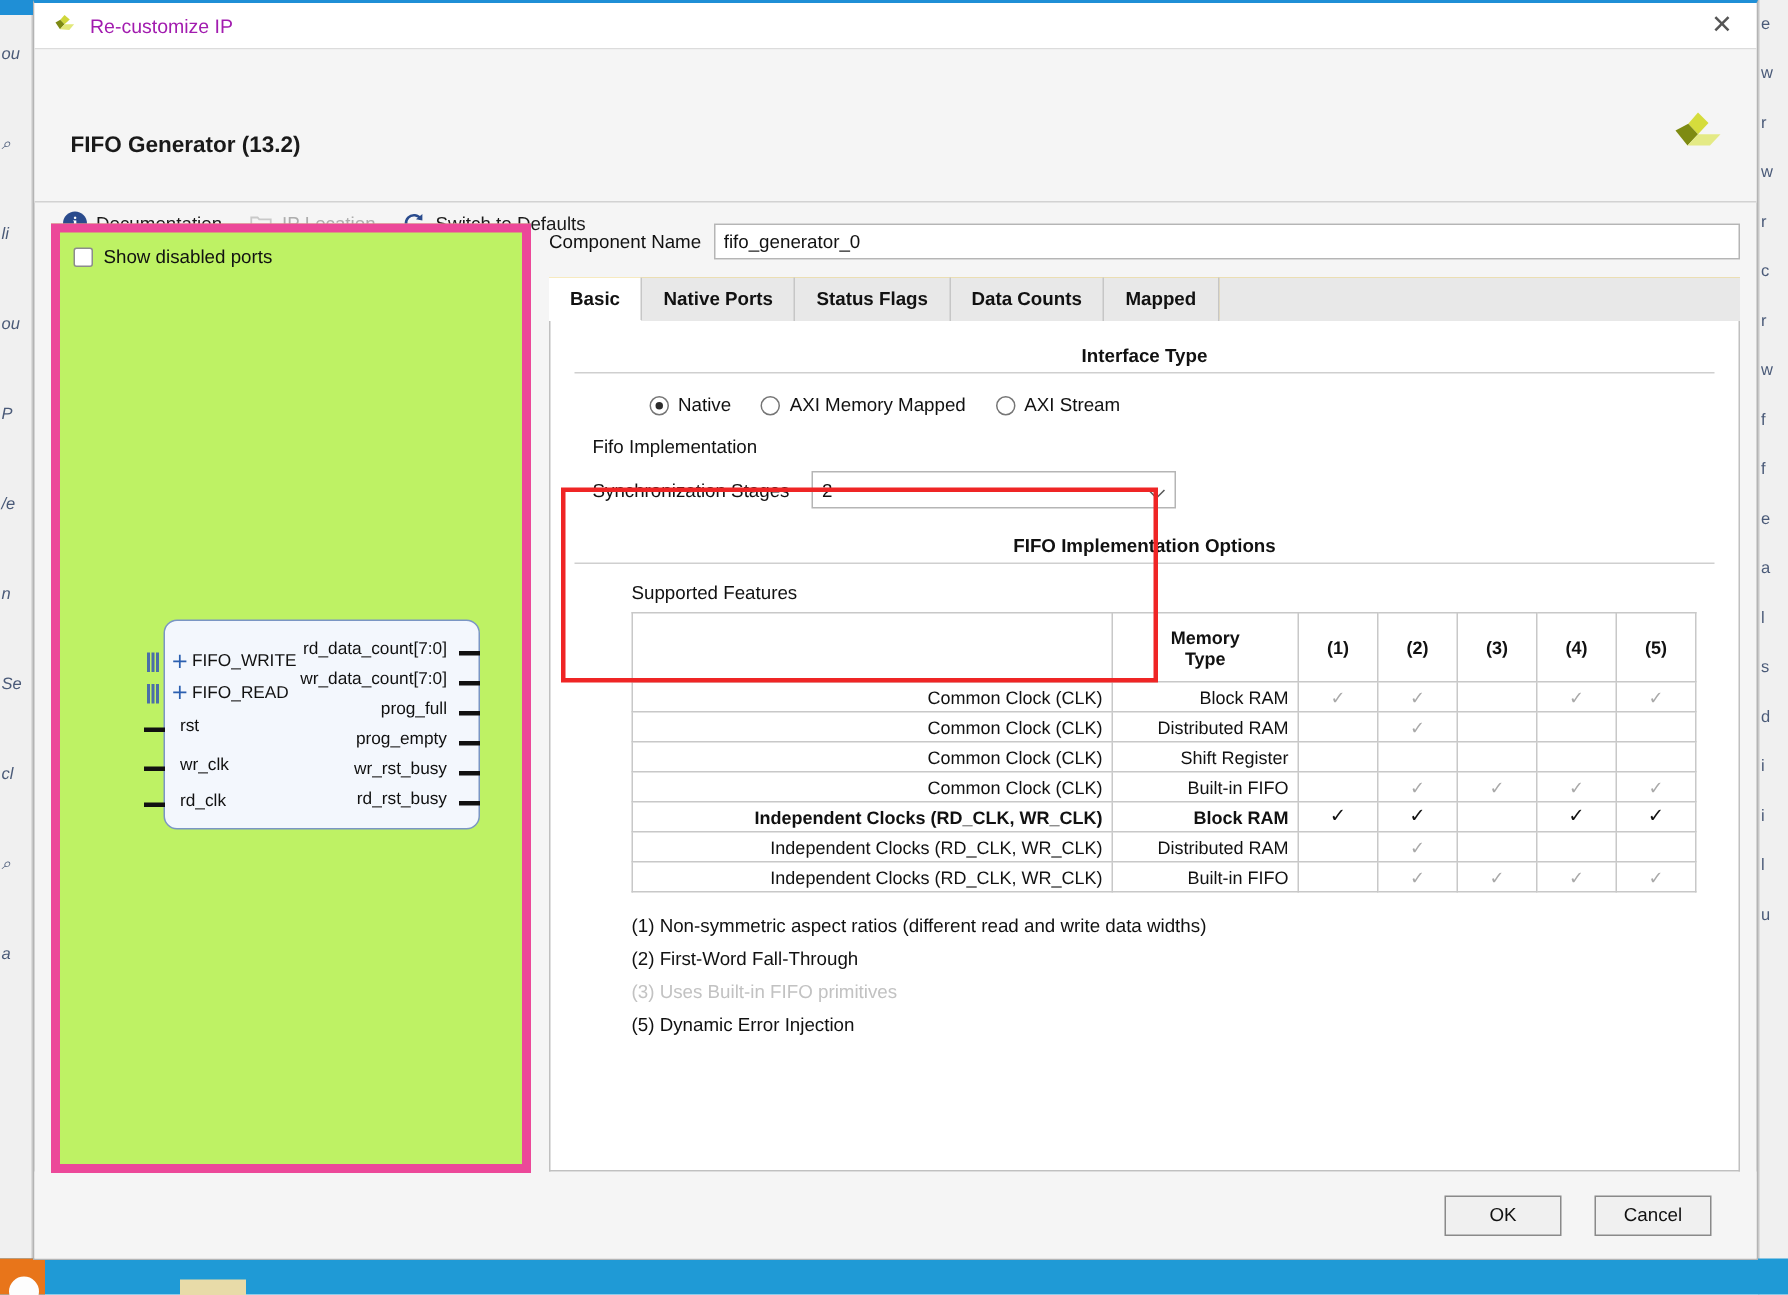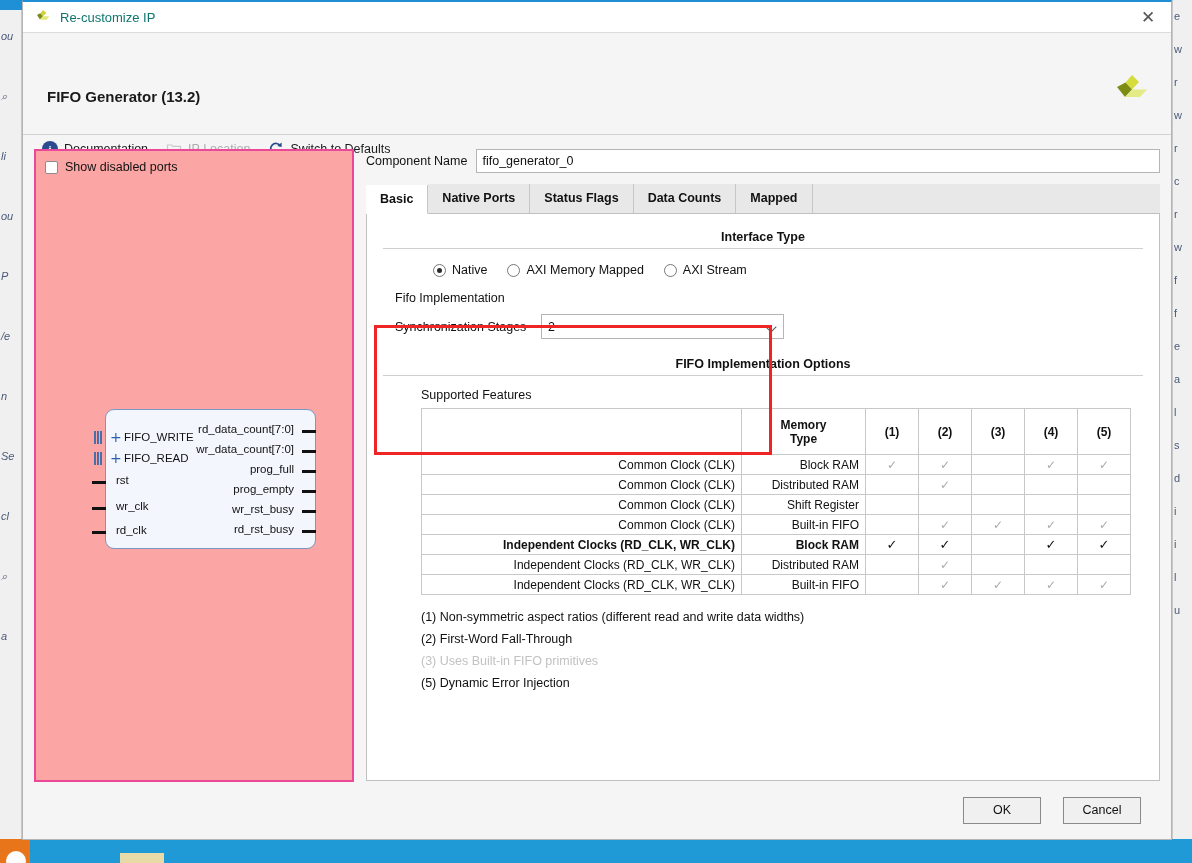"Re-customize IP" #title-text { color: #0f766e -> #a21caf }
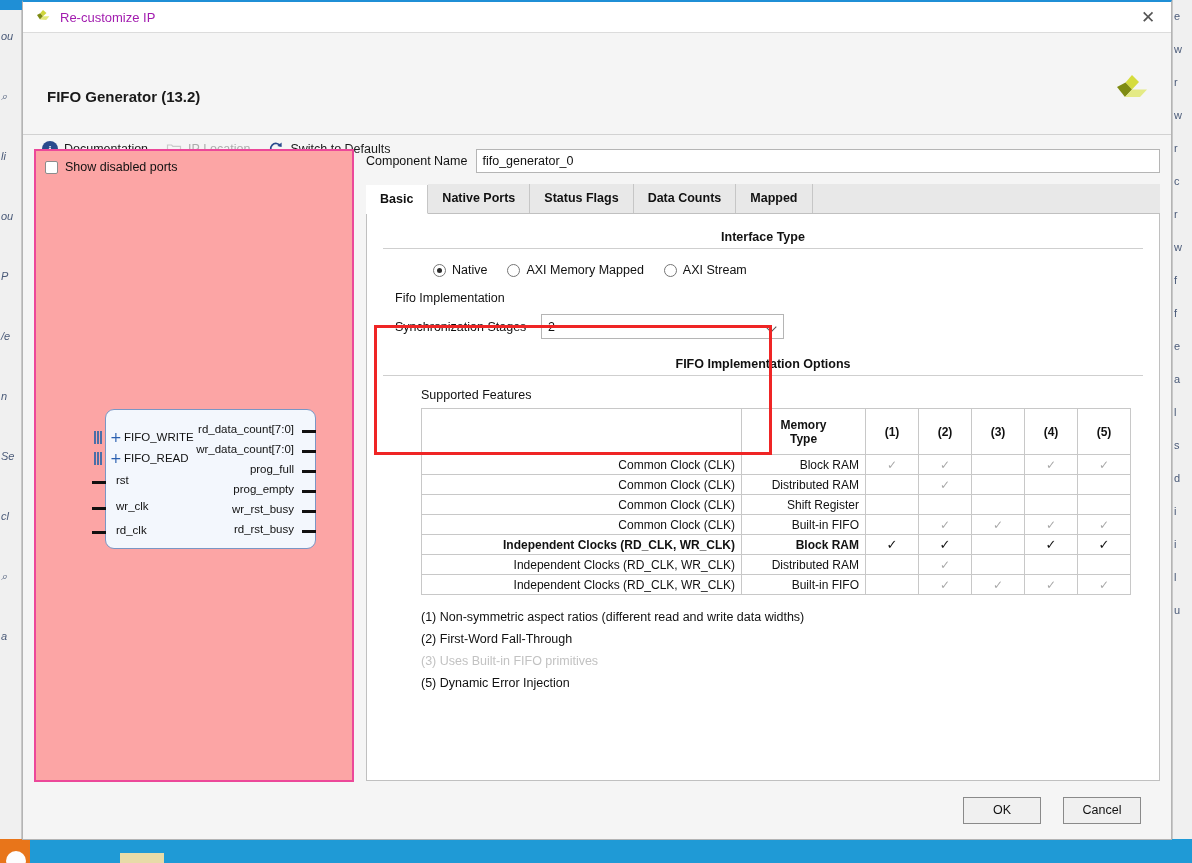"Show disabled ports" #left-panel { background: #fca5a5 -> #bef264; border: 2px solid #ec4899 -> 6px solid #ec4899 }
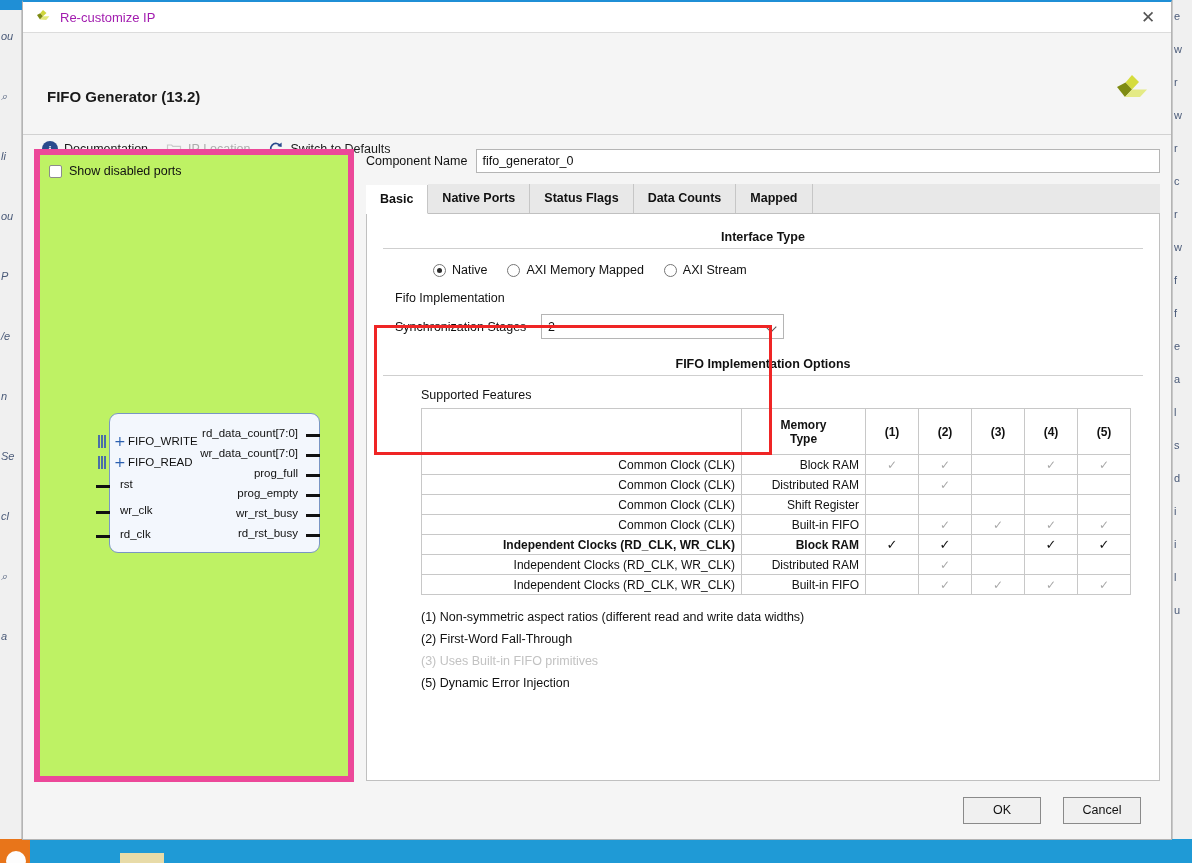"Basic" #tabs { align-items: flex-end -> center }
